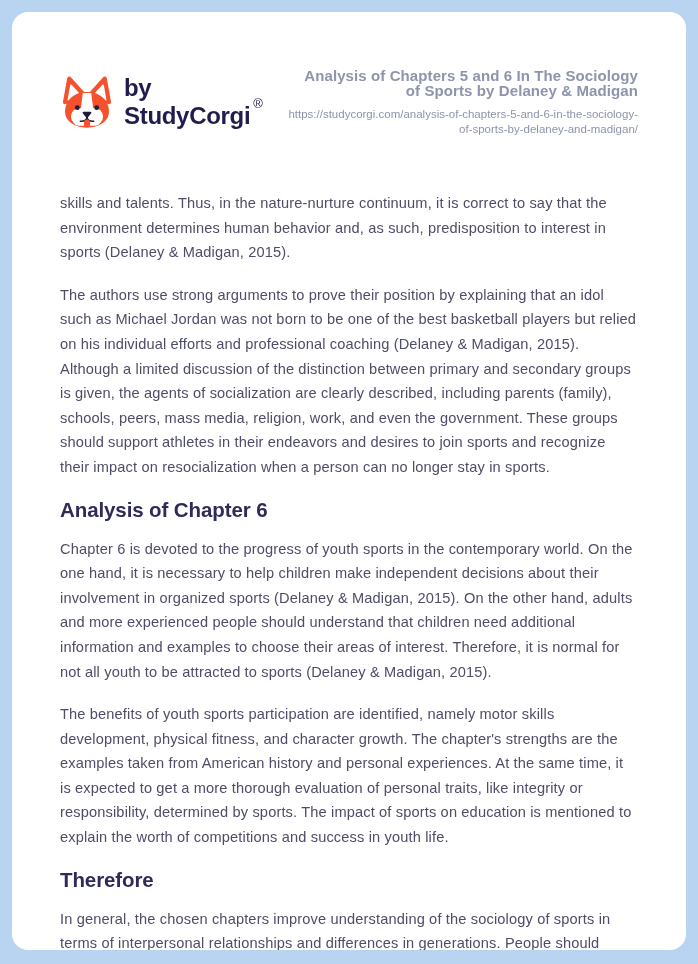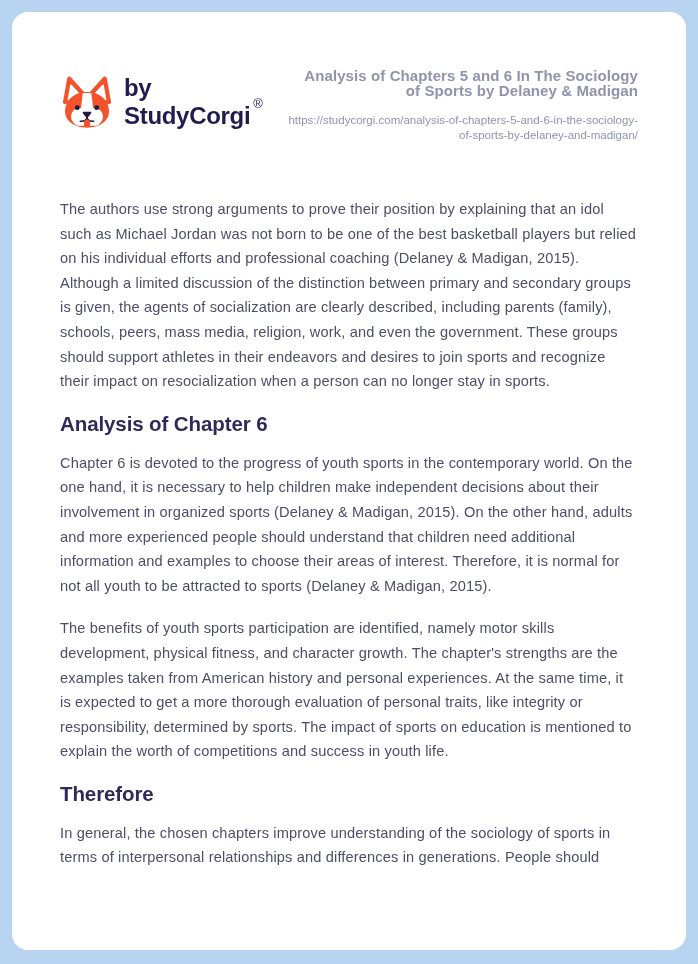"https://studycorgi.com/analysis-of-chapt" .doc-url { margin-top: 15px -> 9px }
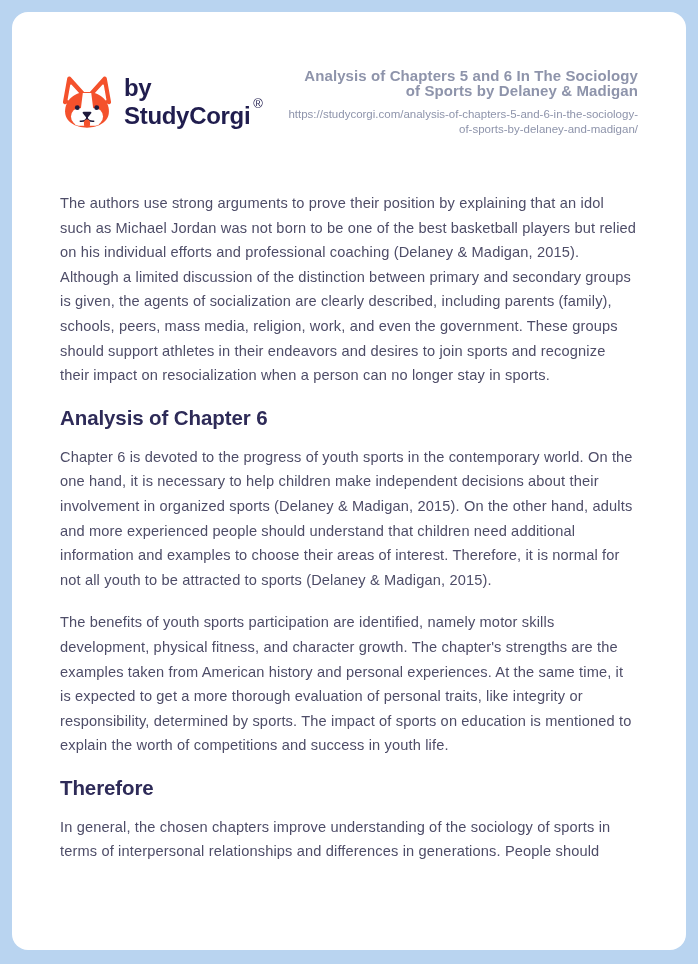"skills and talents. Thus, in" p { html: none -> <p>skills and talents. Thus, in the nature-nurture continuum, it is correct to say that the environment determines human behavior and, as such, predisposition to interest in sports (Delaney &amp; Madigan, 2015).</p> }
